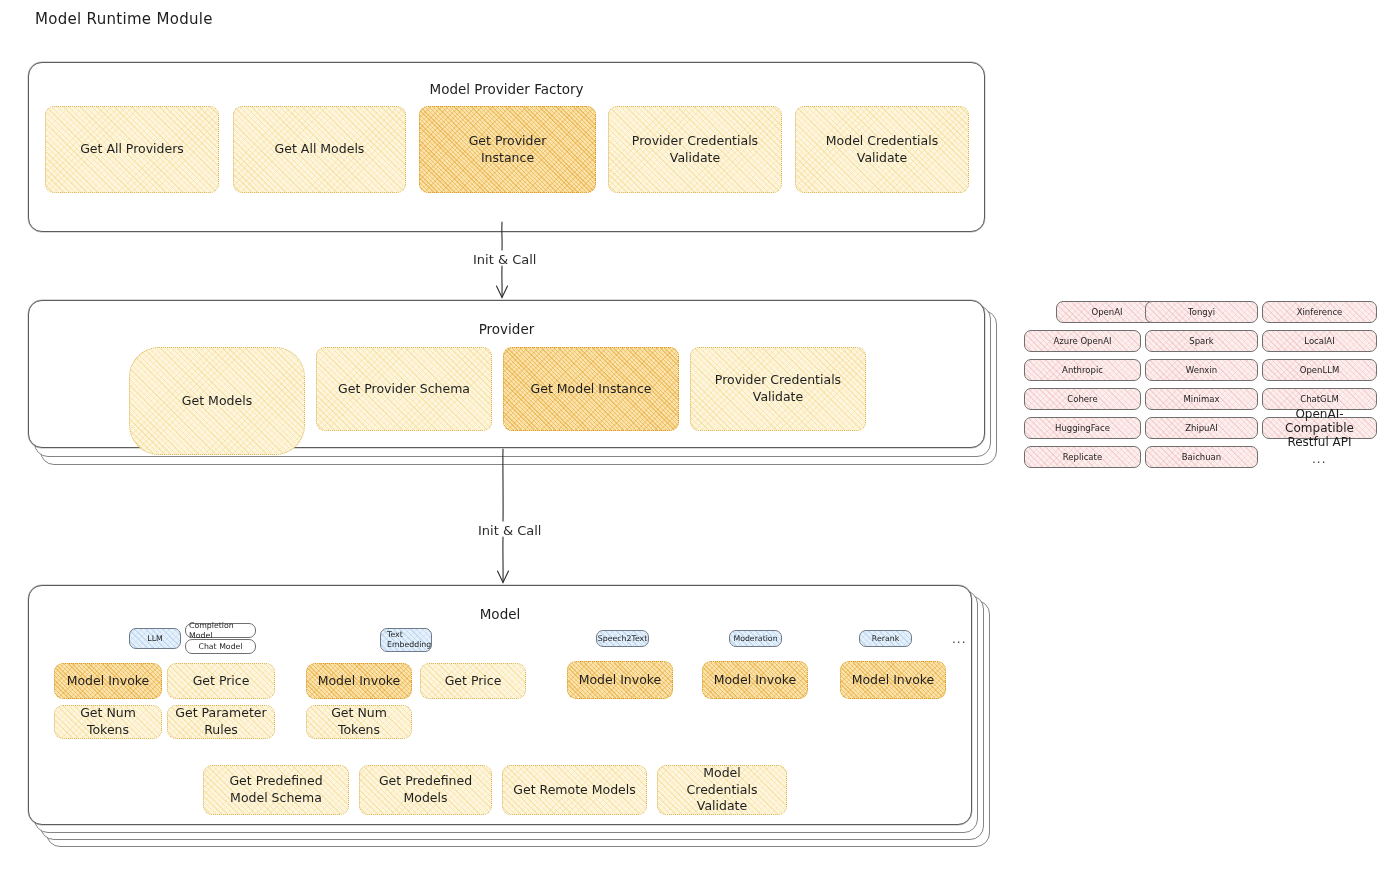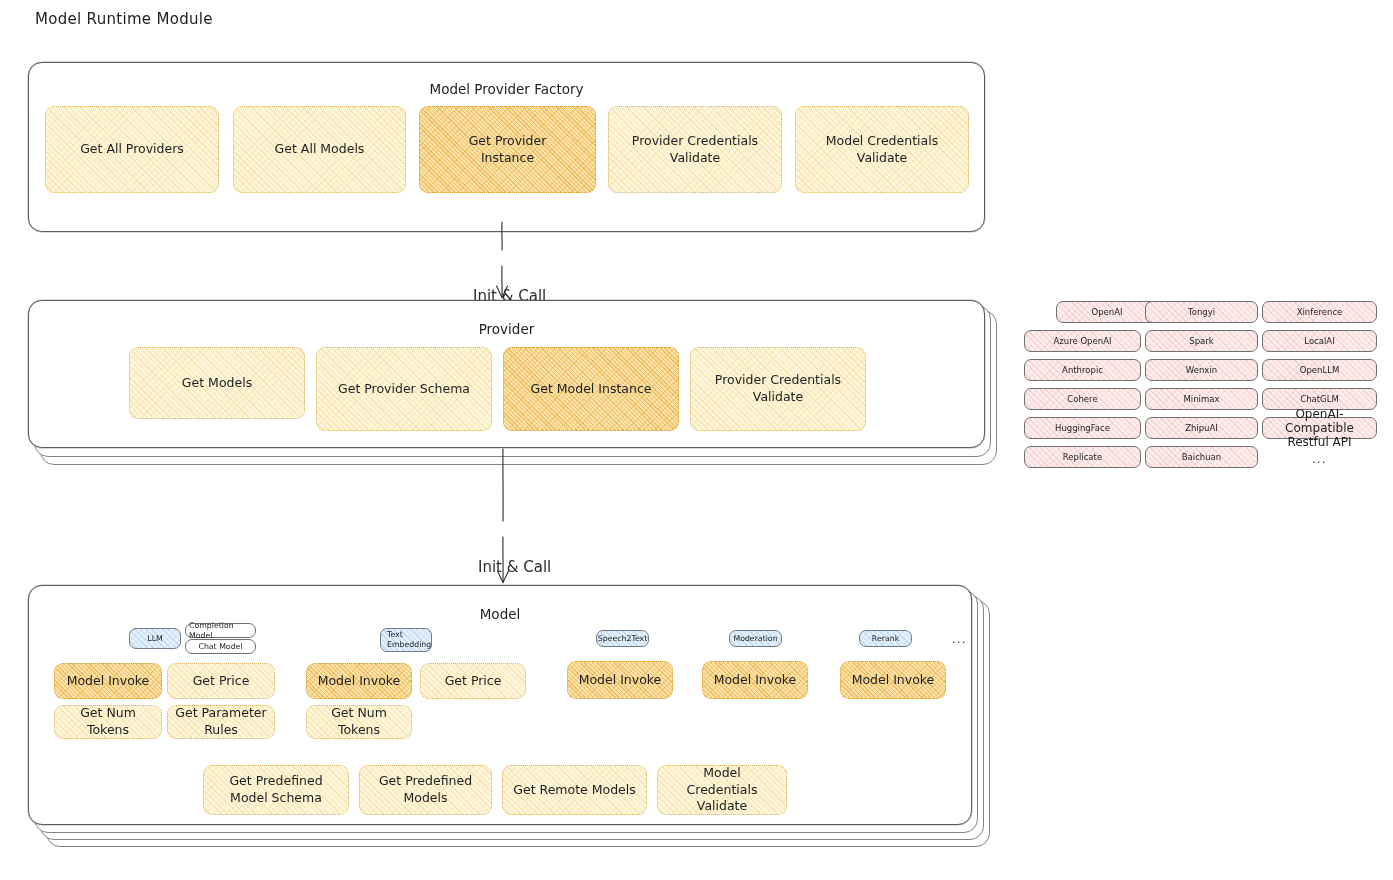"Init & Call" .arrow-label { font-size: 15px -> 13px; margin-top: 35px -> none }
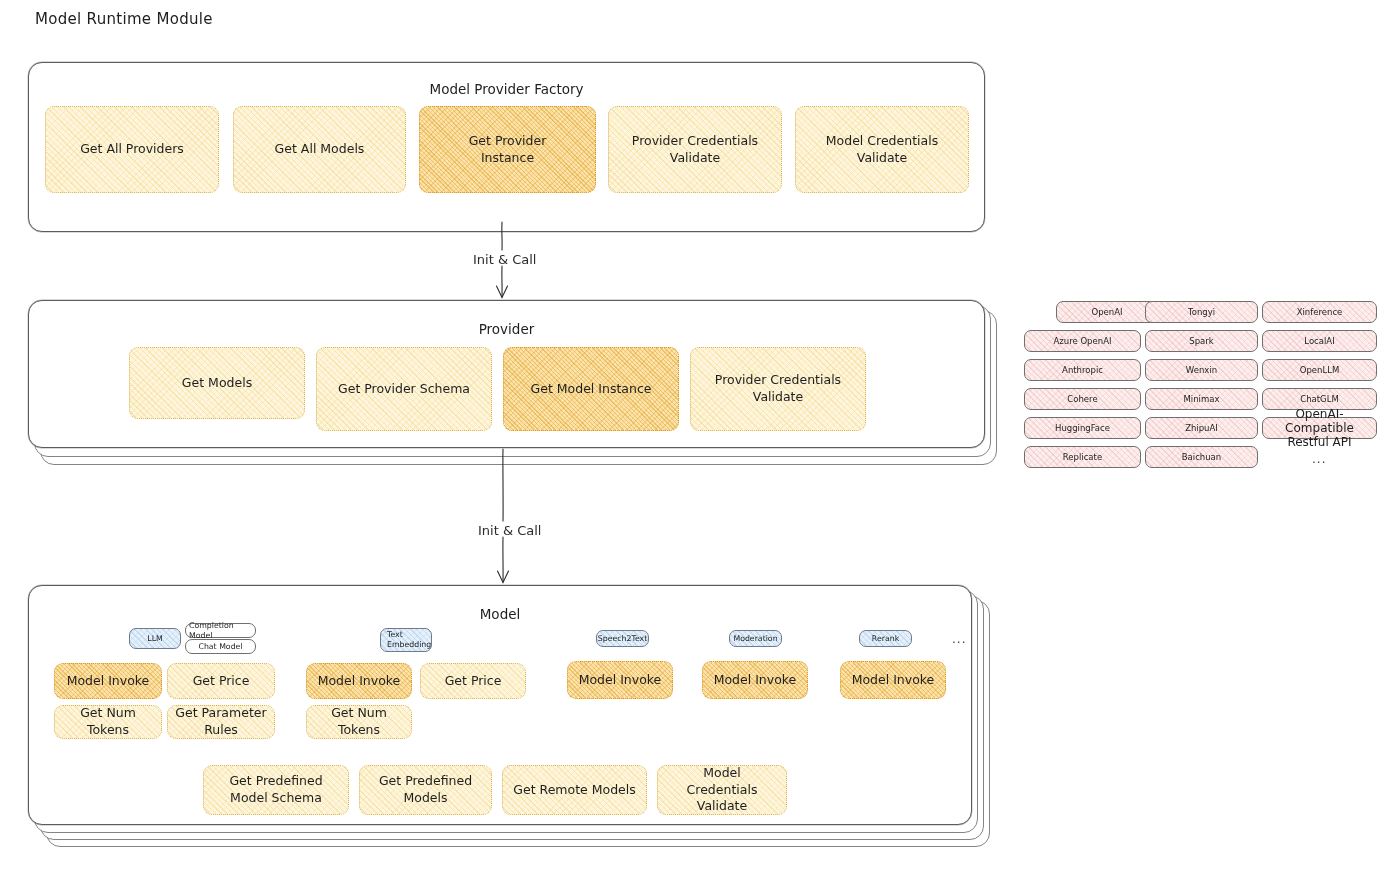"Get Models" div.fbox { border-radius: none -> 30px; height: 72px -> 108px }
